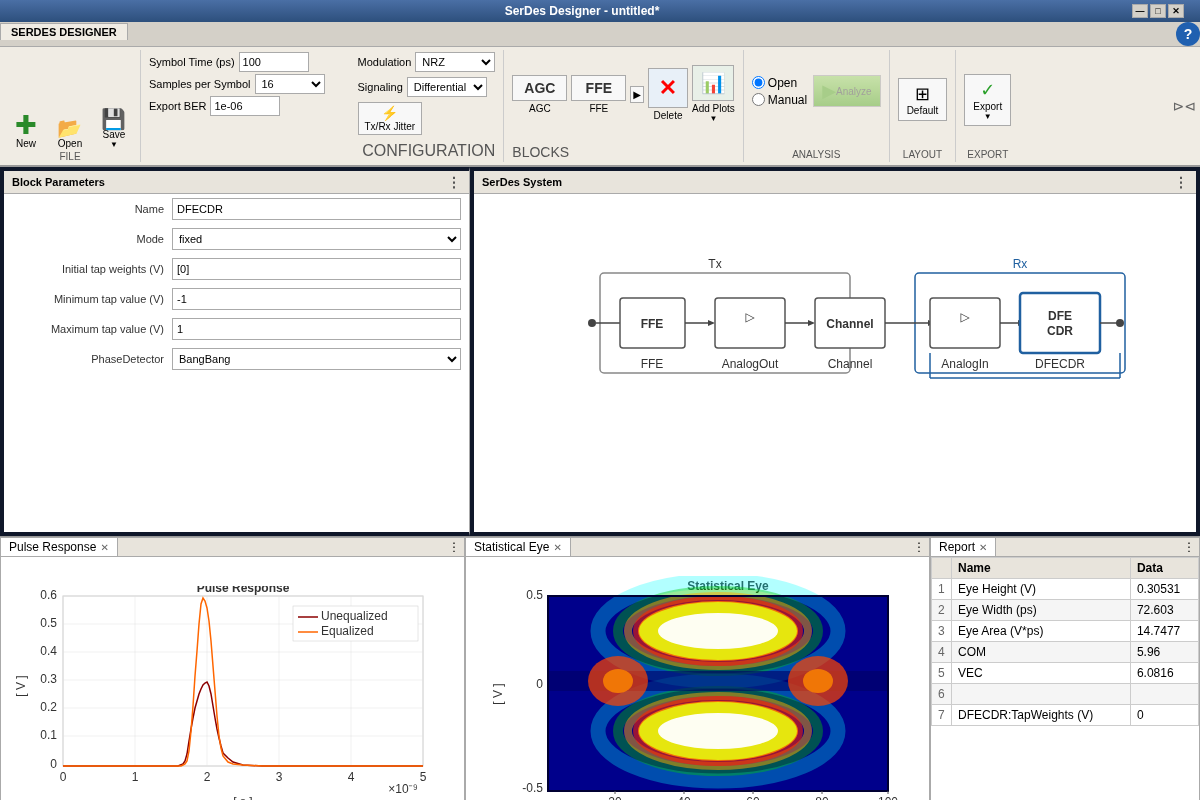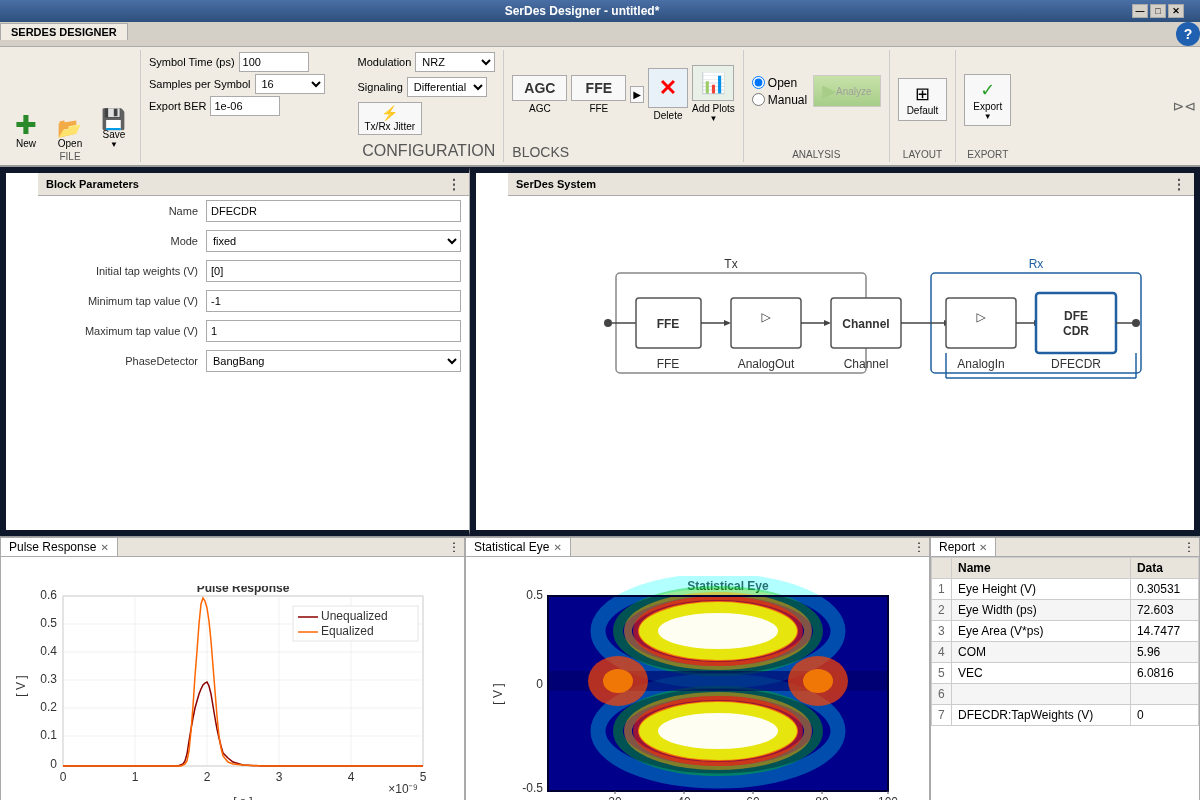"Block Parameters" .panel { border: 6px solid #0f172a -> 4px solid #0f172a; padding-left: 32px -> none }
